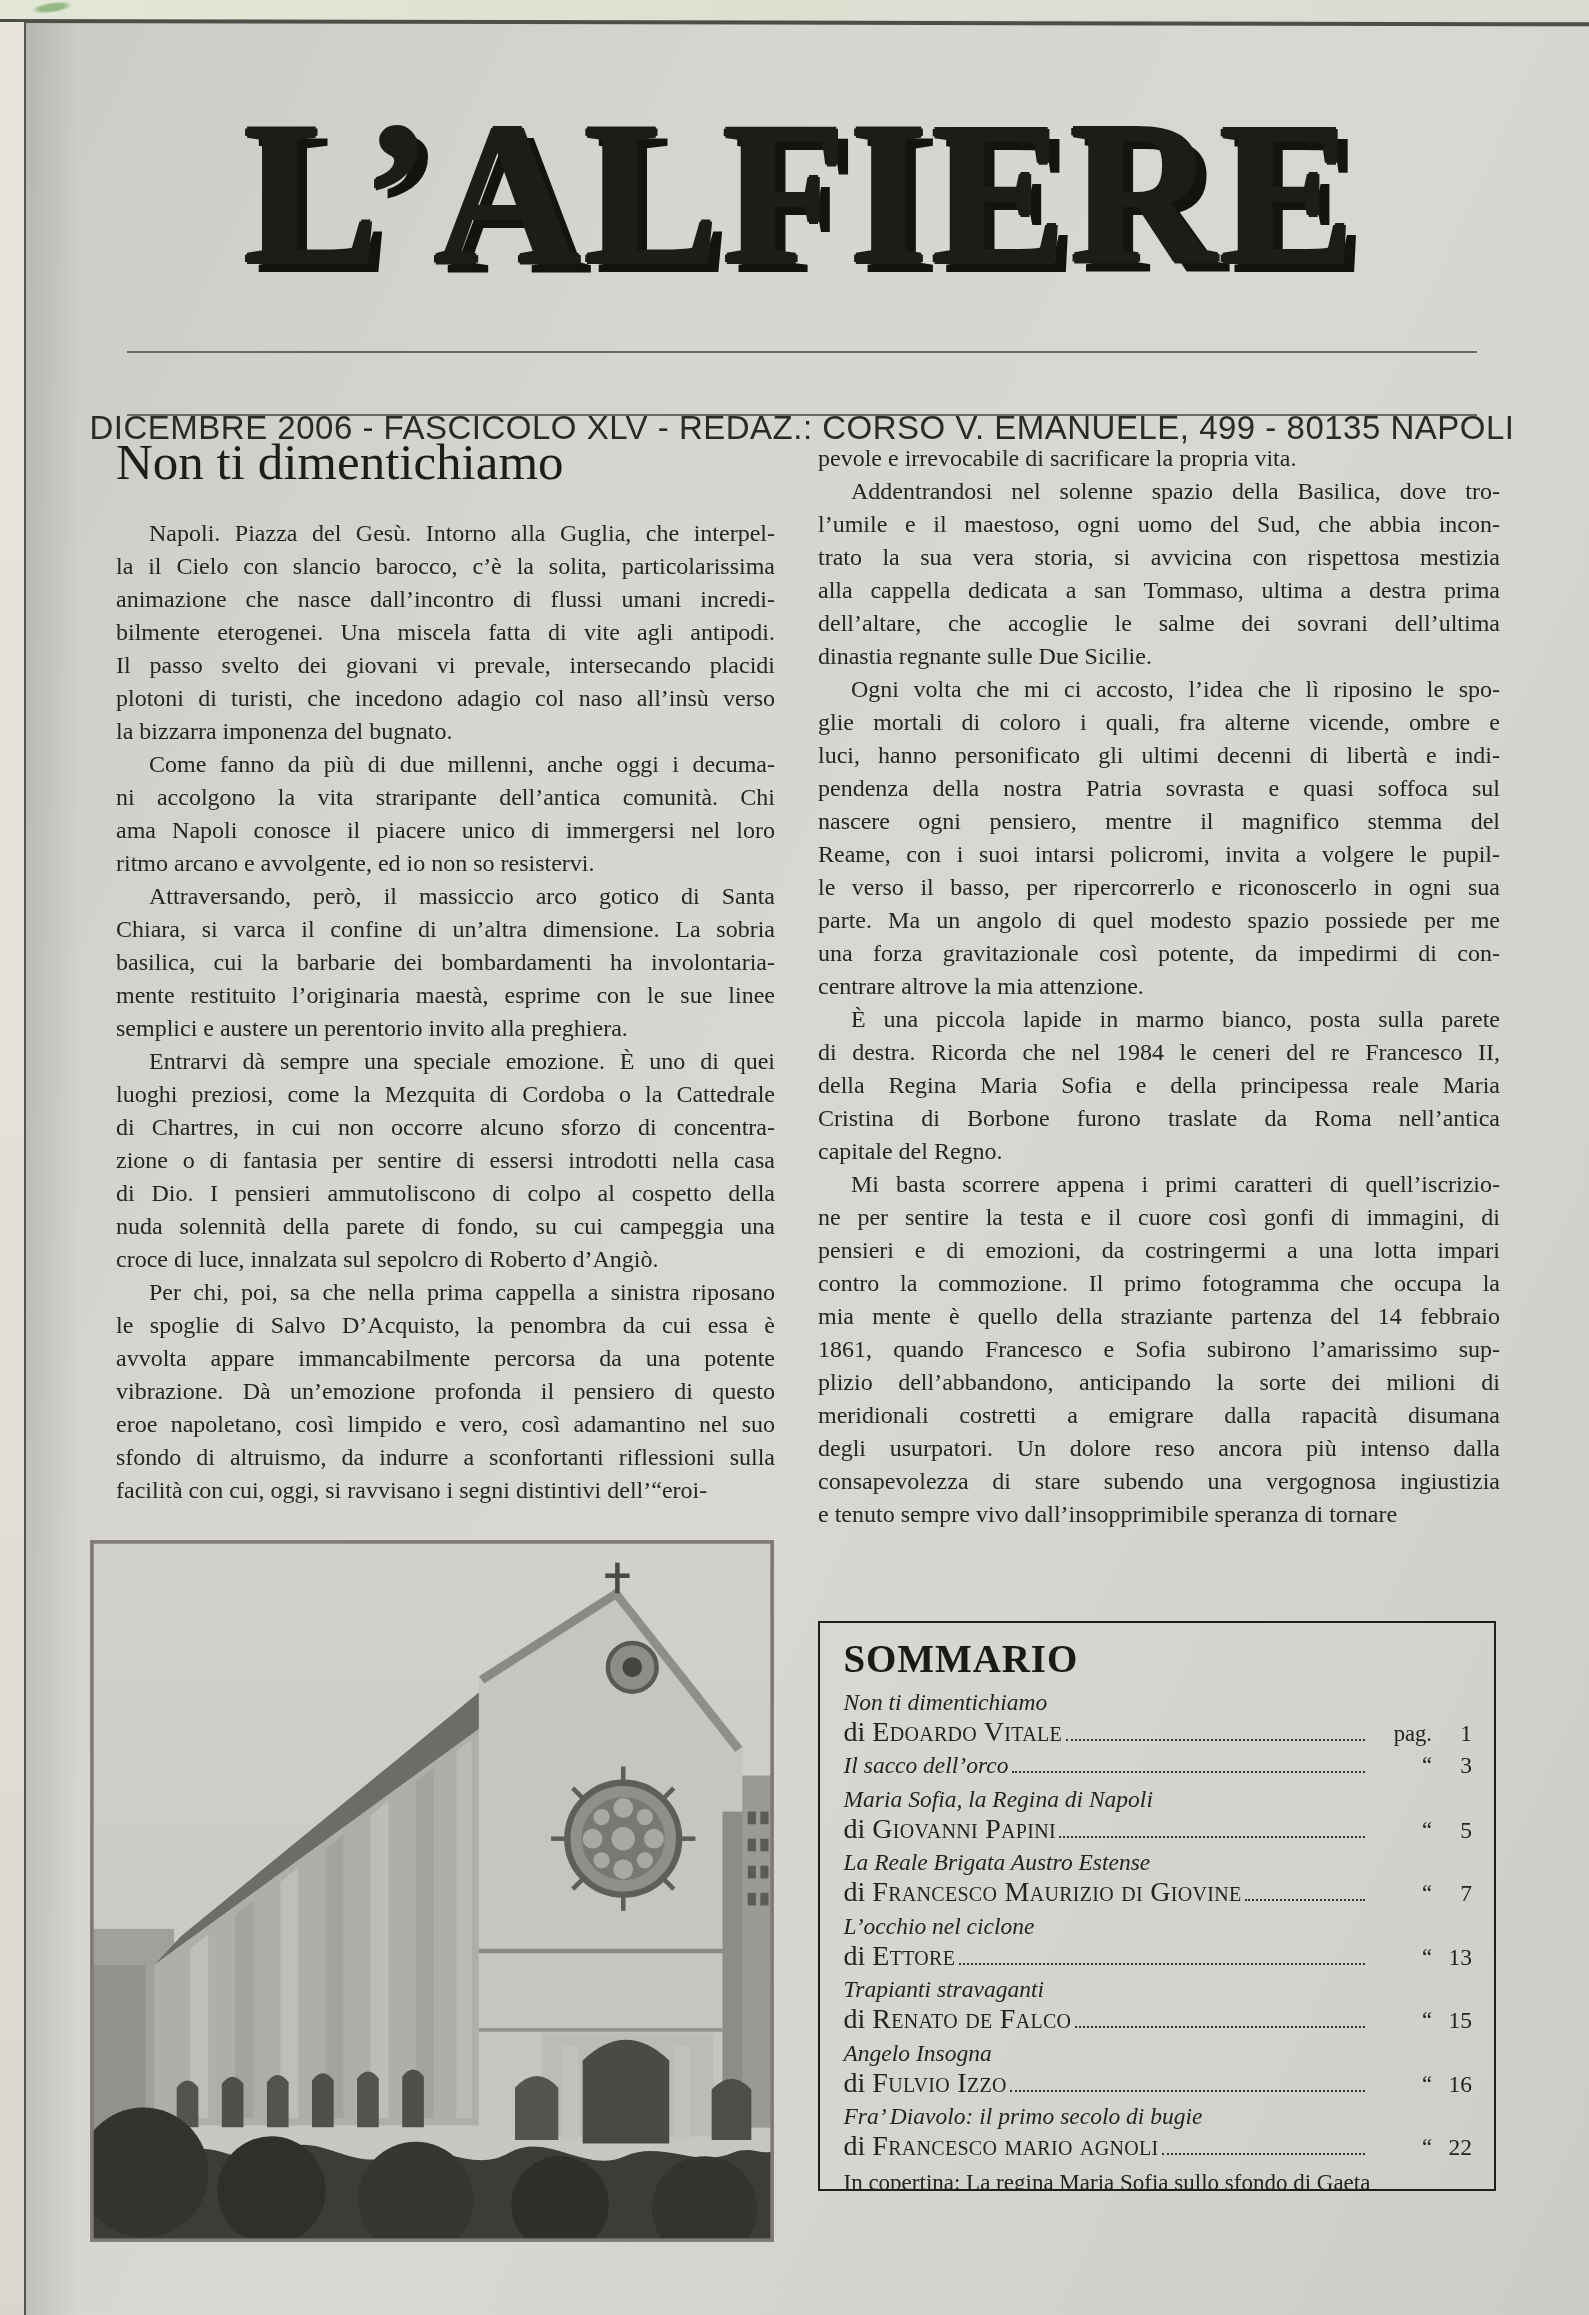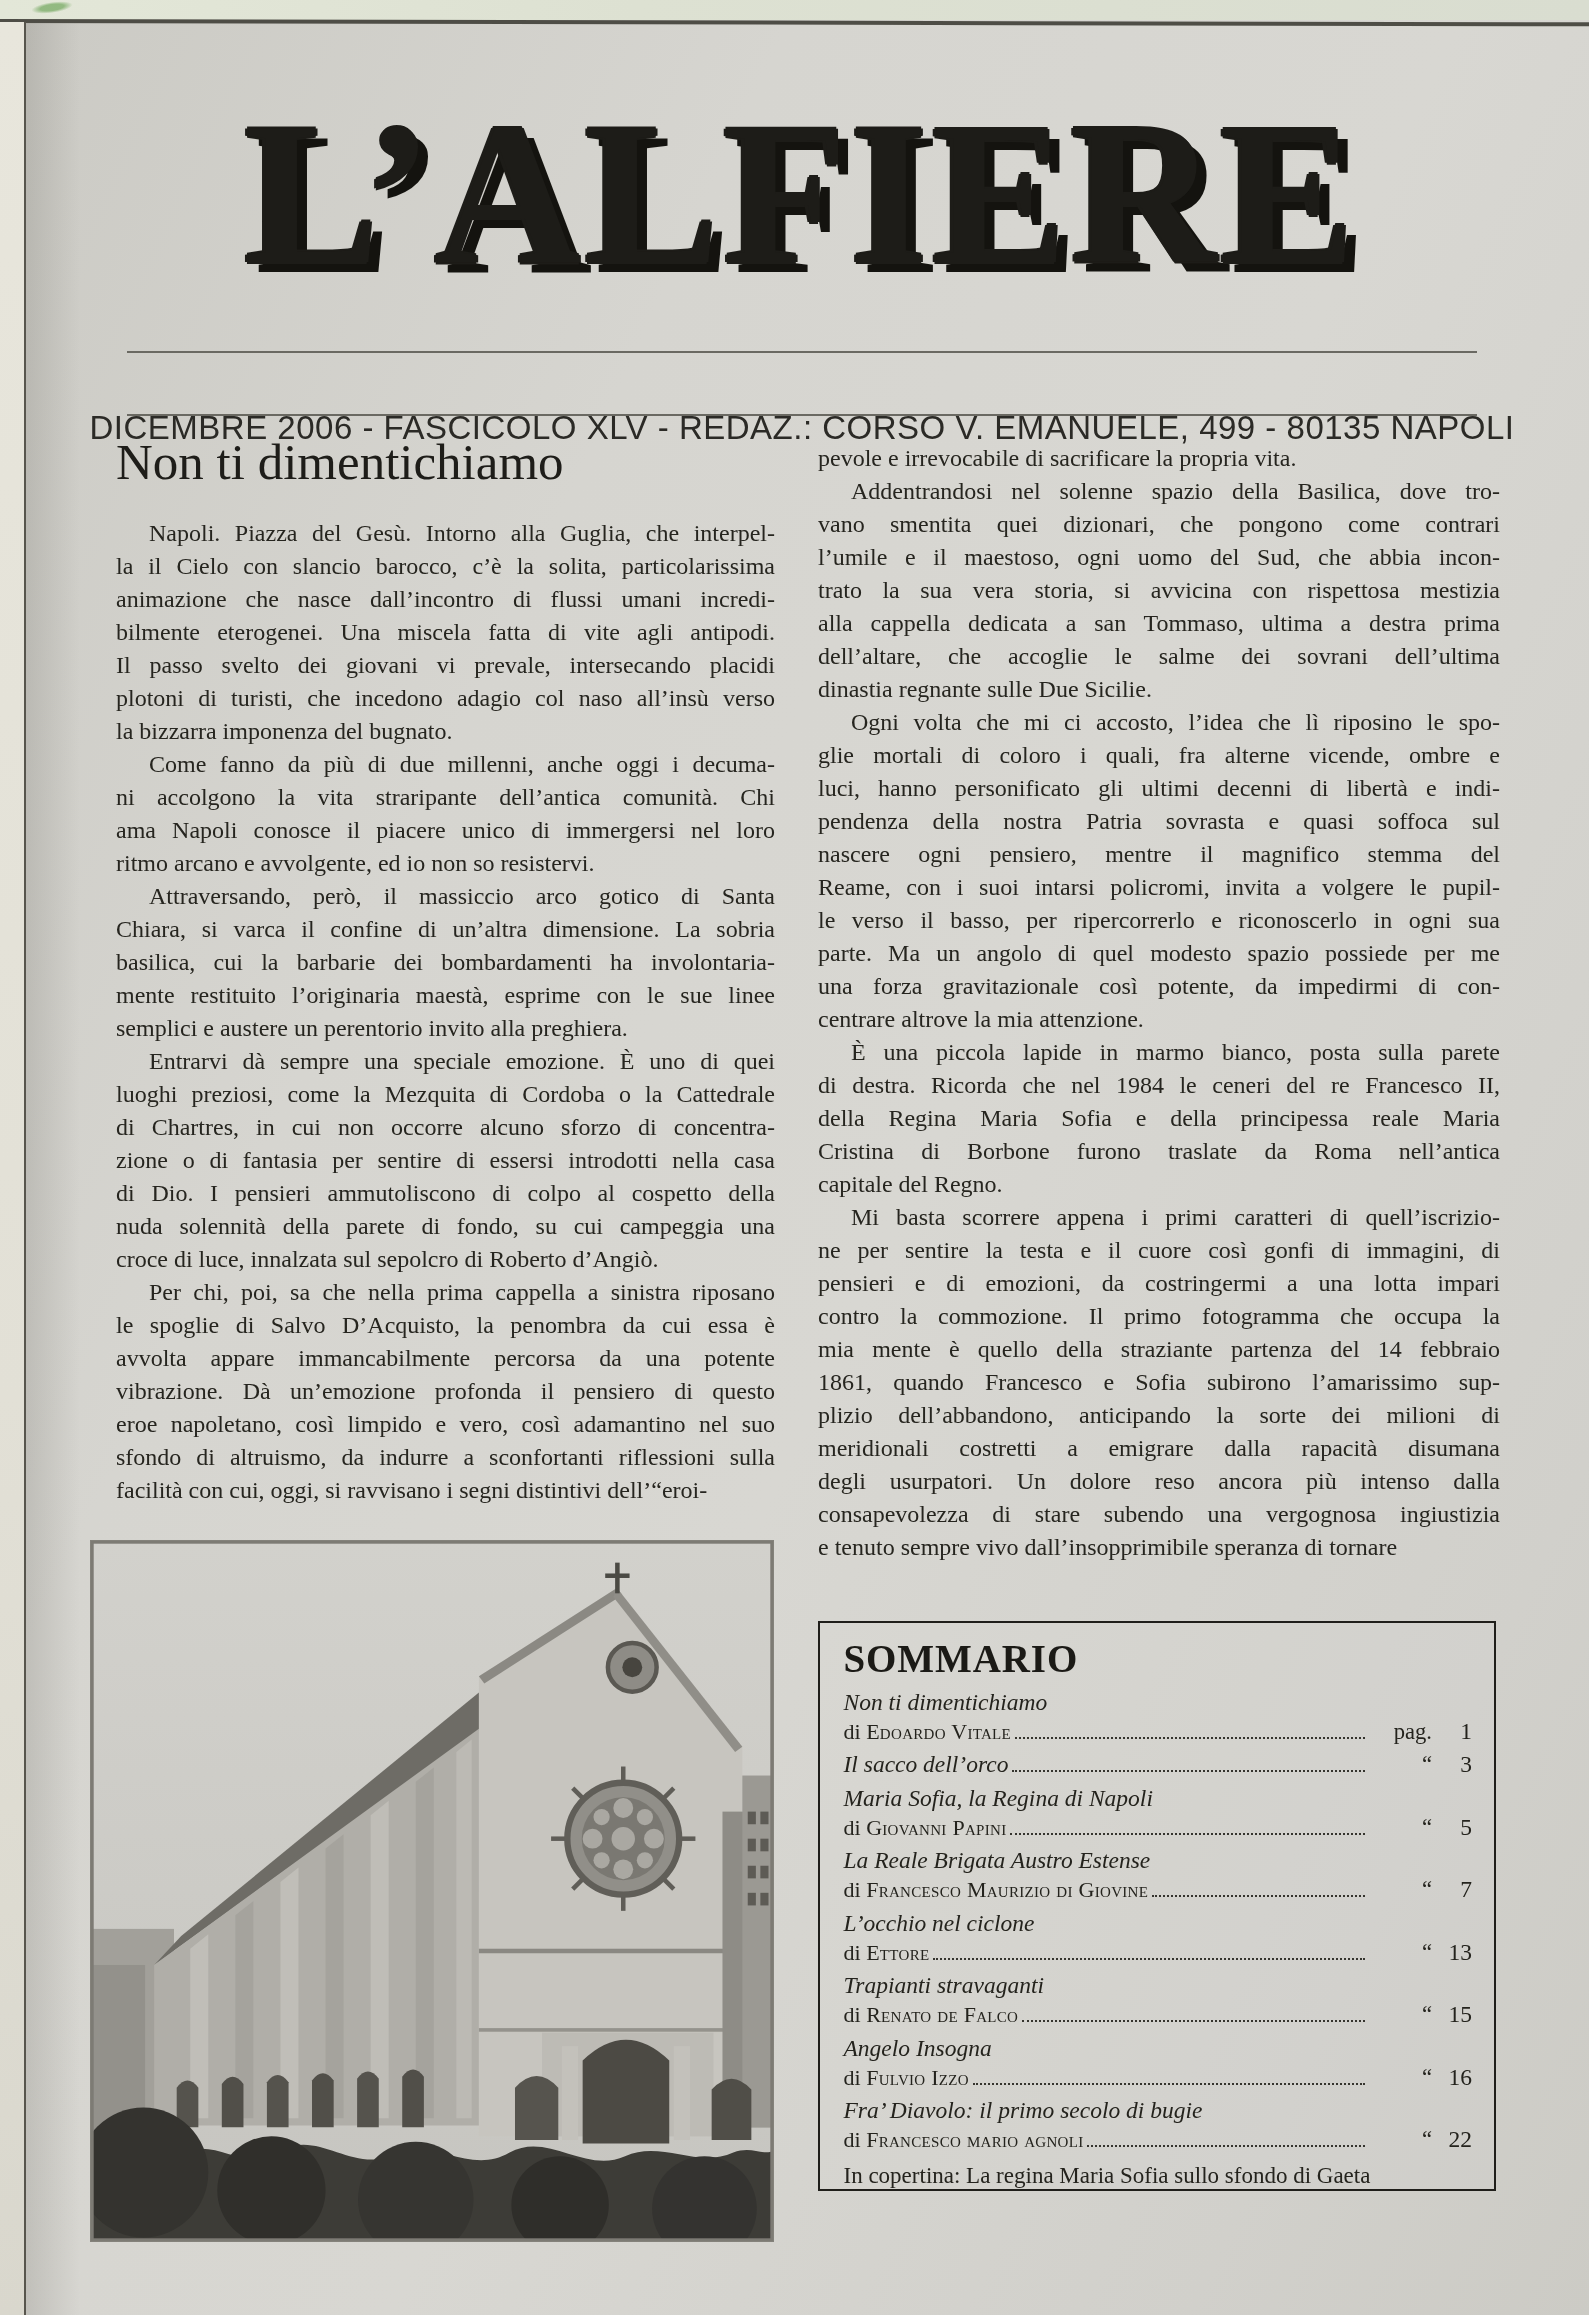"vano smentita quei dizionari, che" div.tline { html: <div>vano smentita quei dizionari, che pongono come contrari</div> -> none }
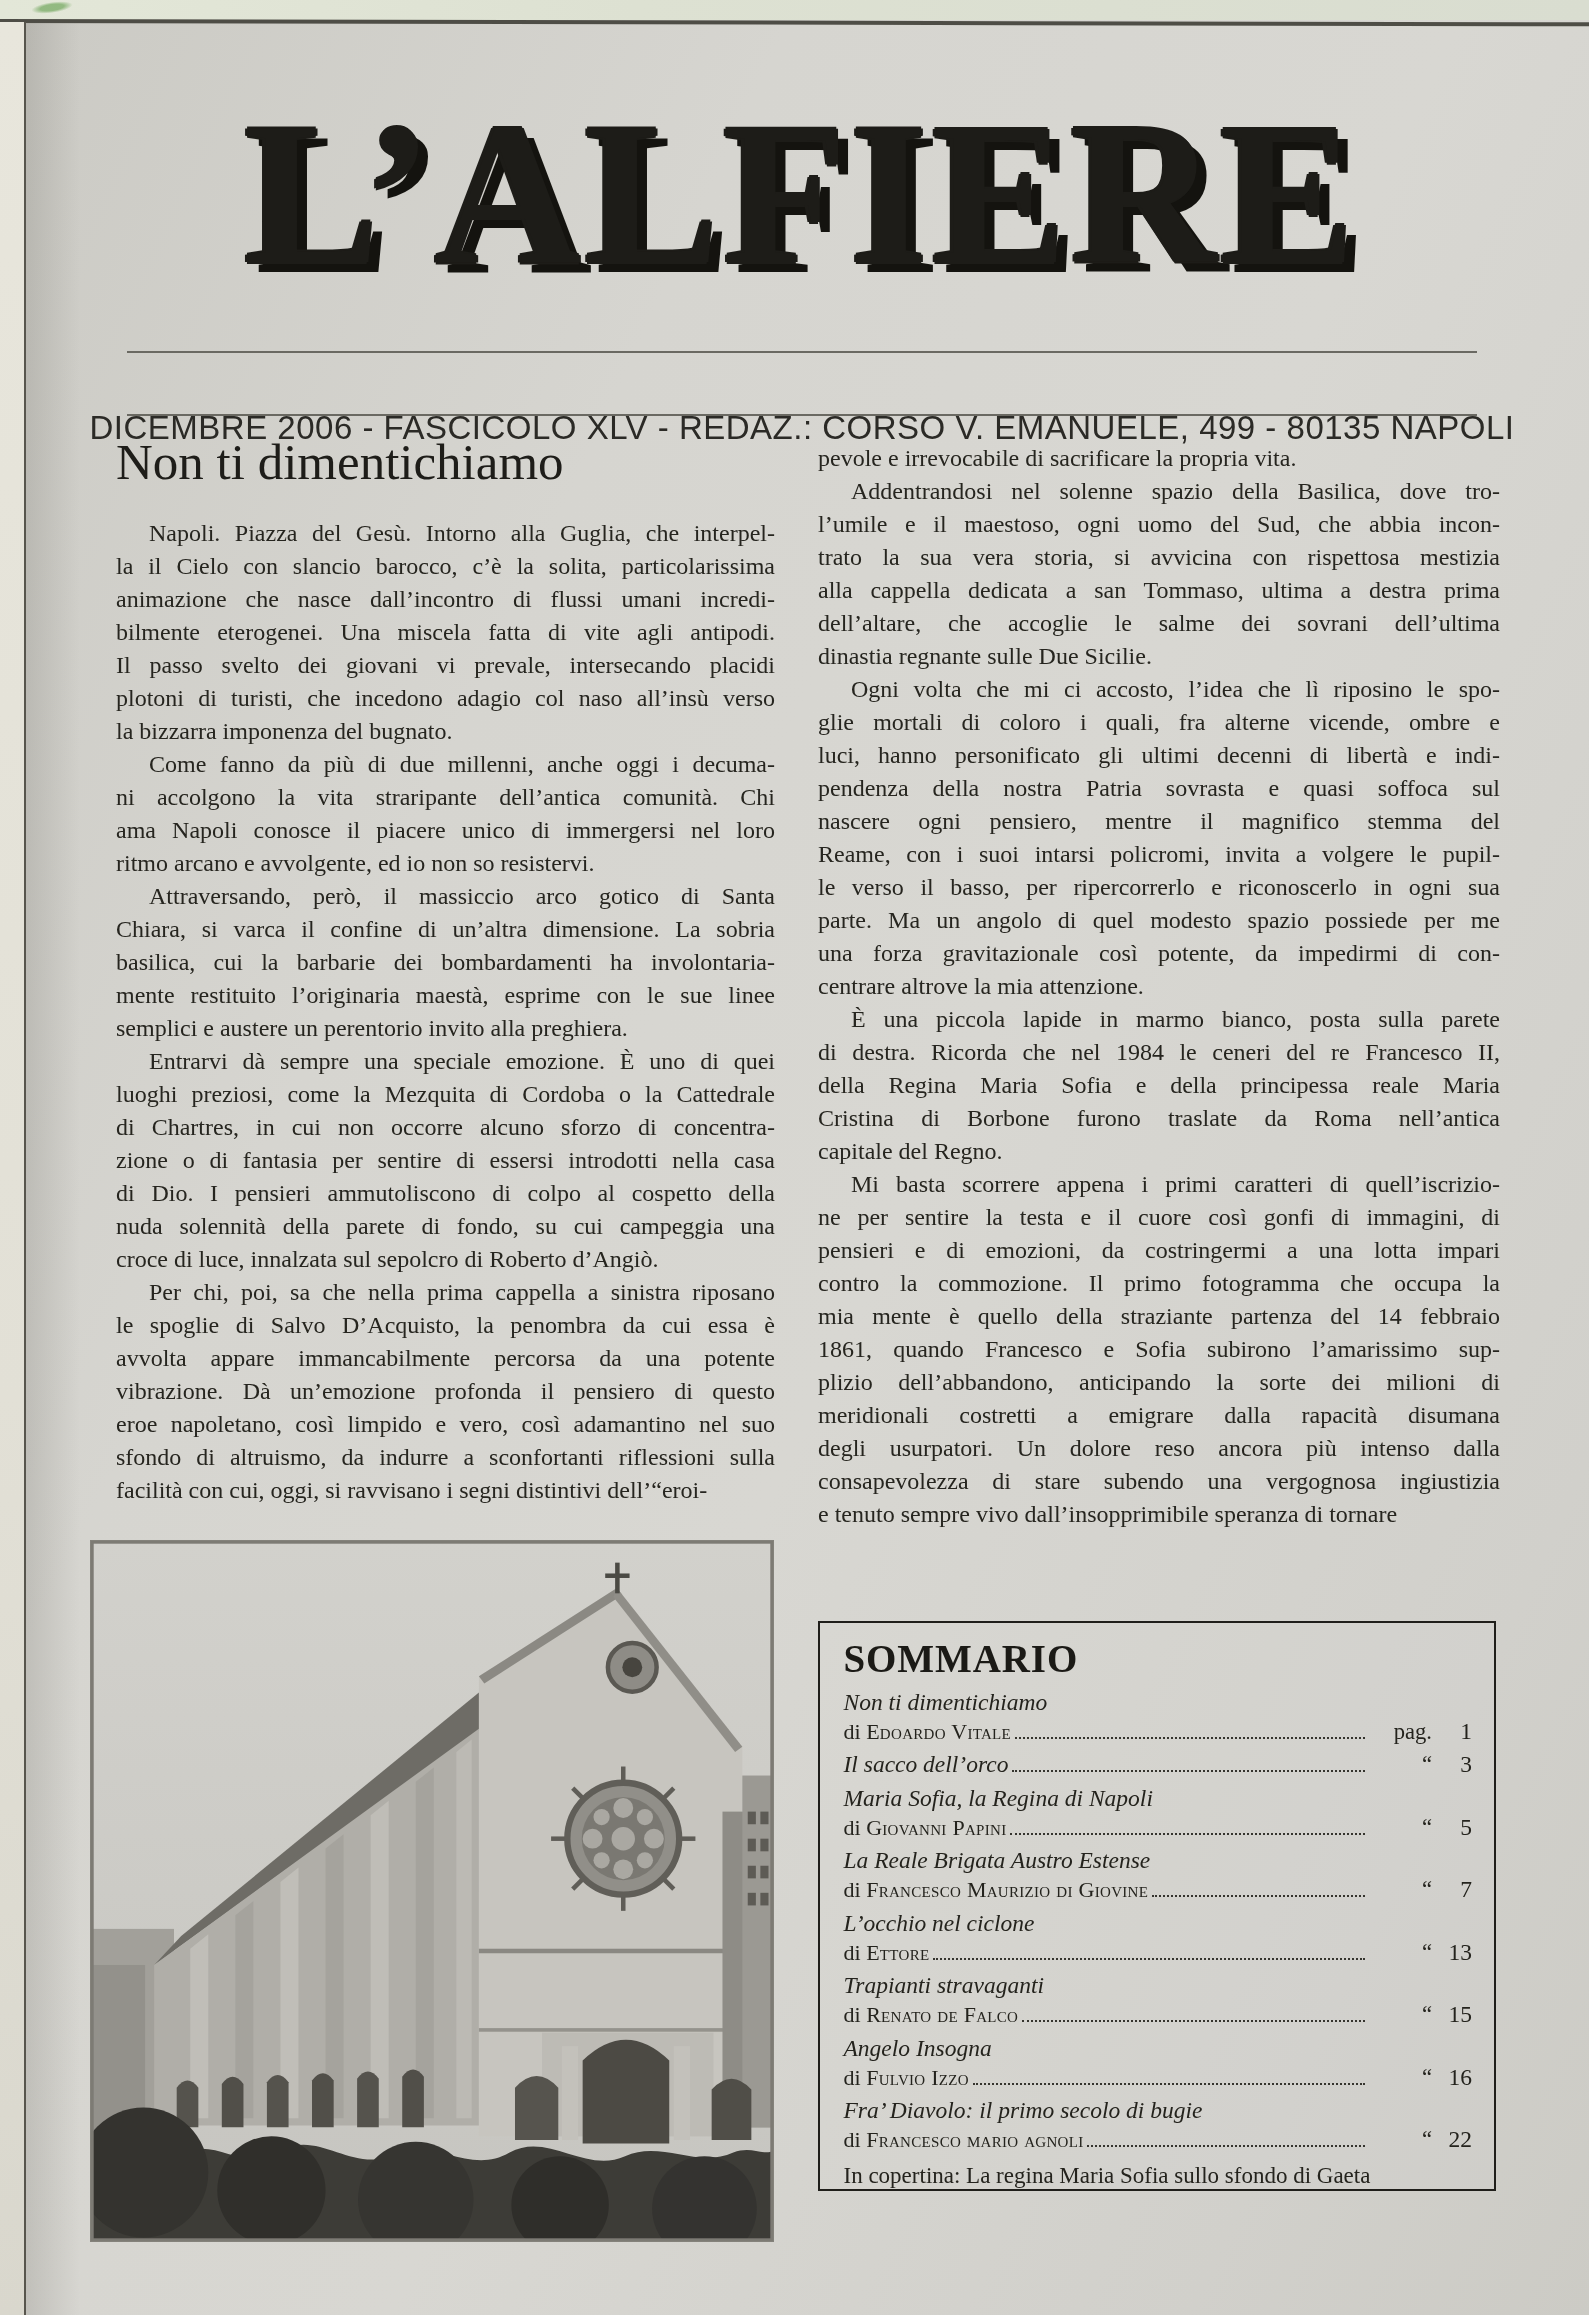"di Edoardo Vitale" .toc-author { font-size: 22px -> 28px }
